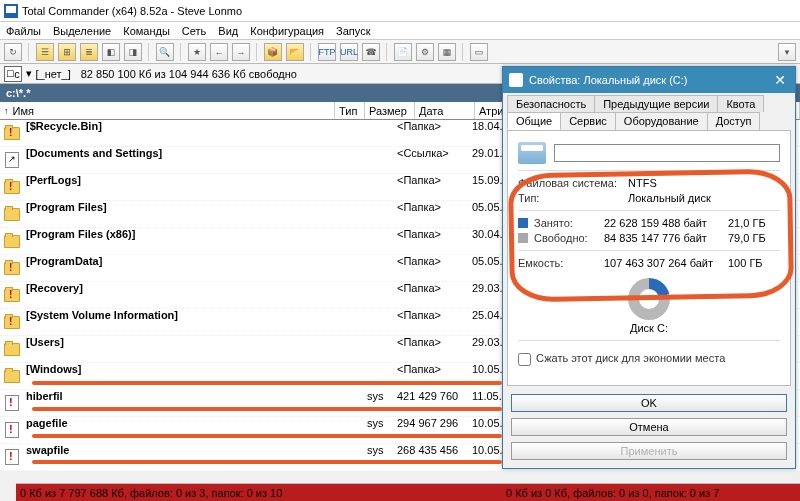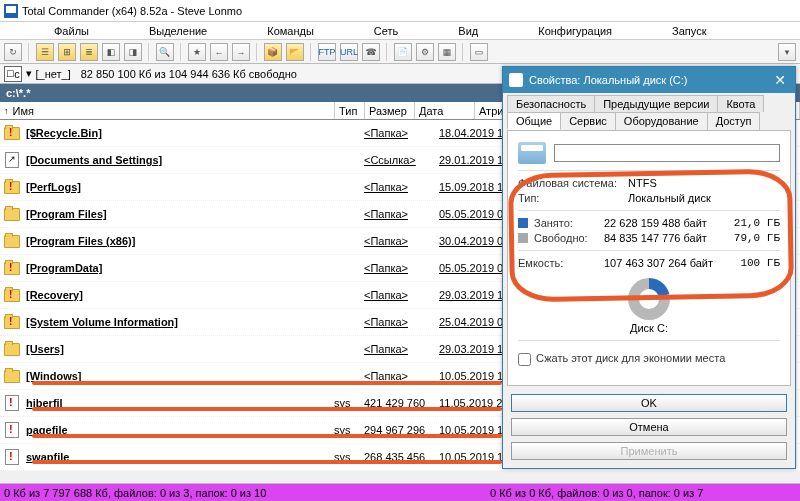"Файлы" .menubar span { margin-left: 48px -> none }
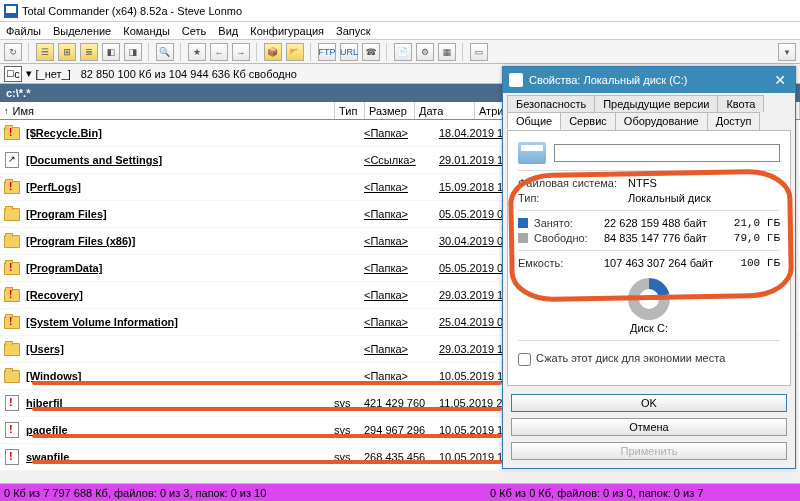"[$Recycle.Bin]" .row { align-items: center -> none; text-decoration: underline -> none }
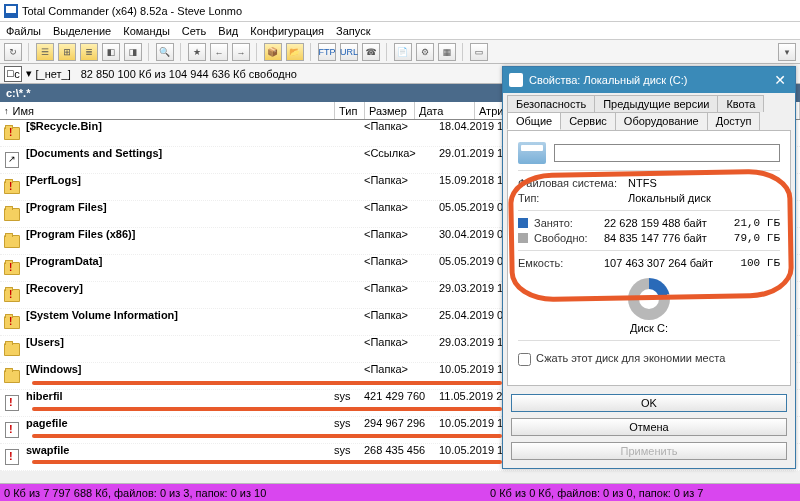"21,0 ГБ" .ln .val2 { font-family: Liberation Mono, monospace -> none; text-align: right -> left }
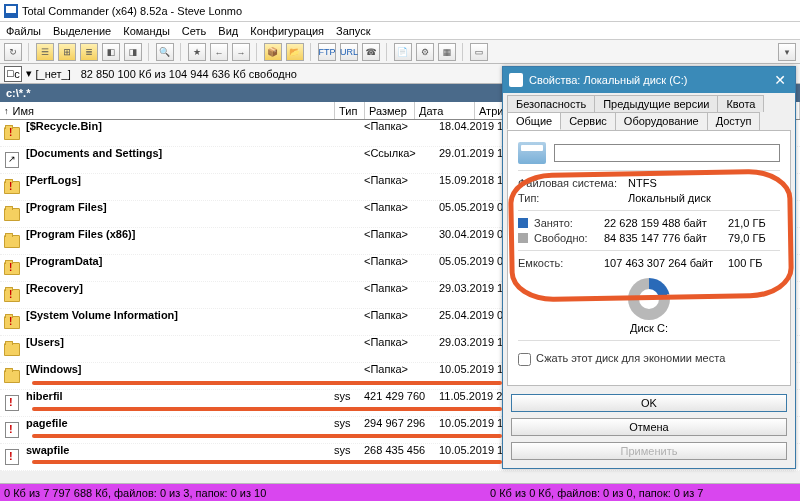"sys" .row .ext { margin-left: none -> 33px }
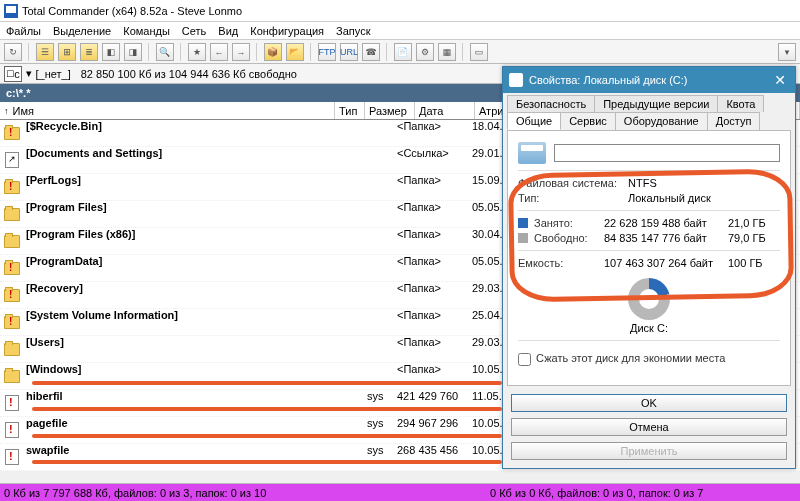"0 Кб из 7 797" .statusbar { background: #d946ef -> #b91c1c; left: 0 -> 16px }
